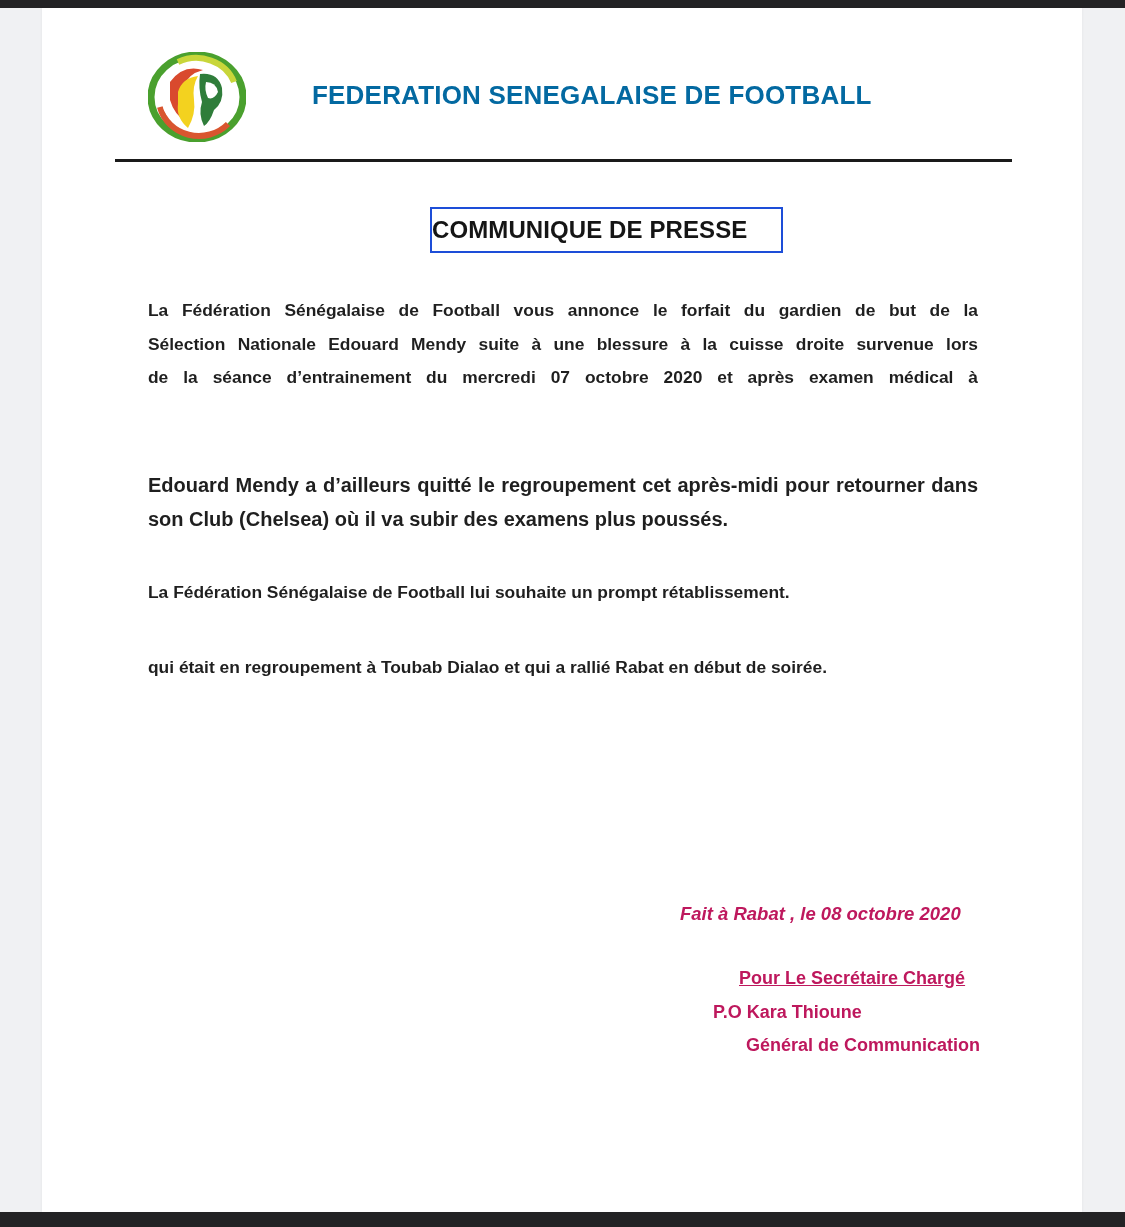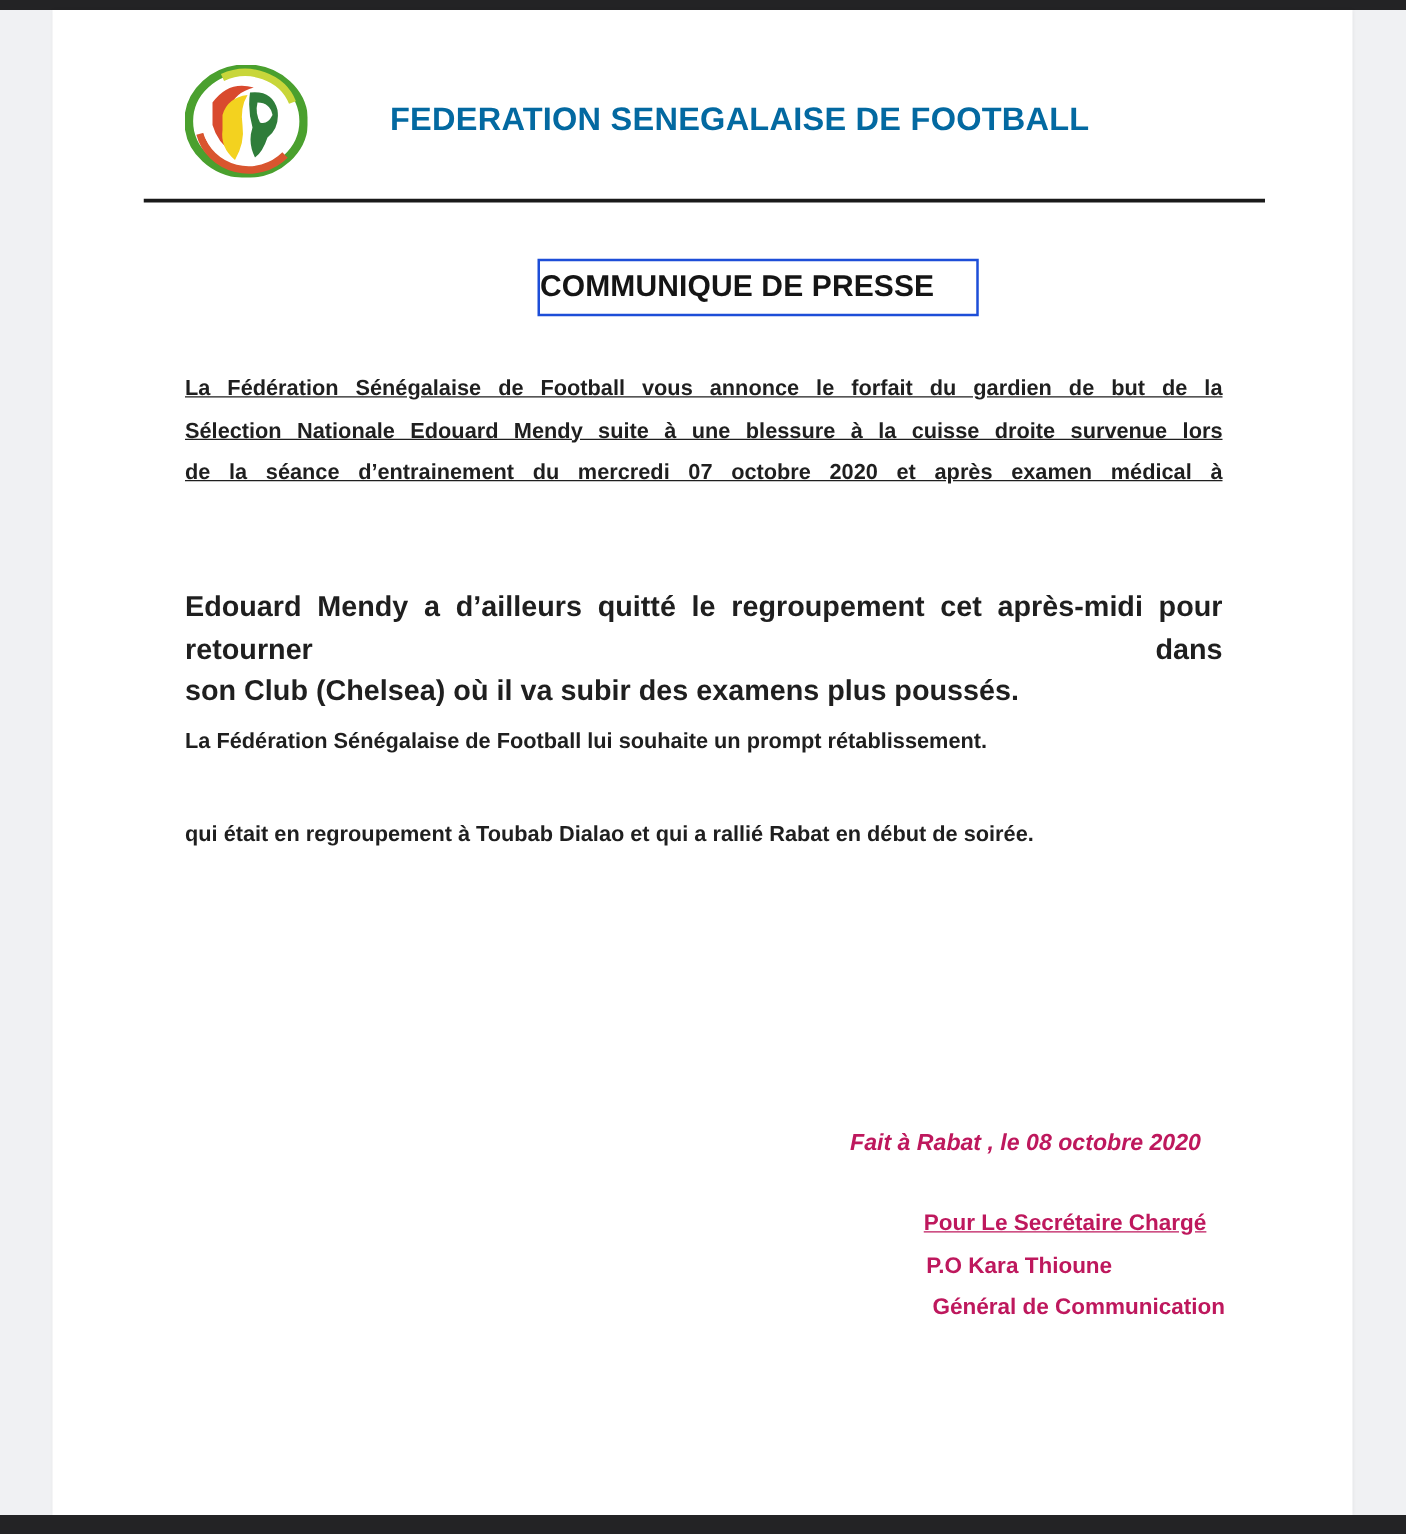"La Fédération Sénégalaise de Football vous" .p1 { text-decoration: underline -> none }
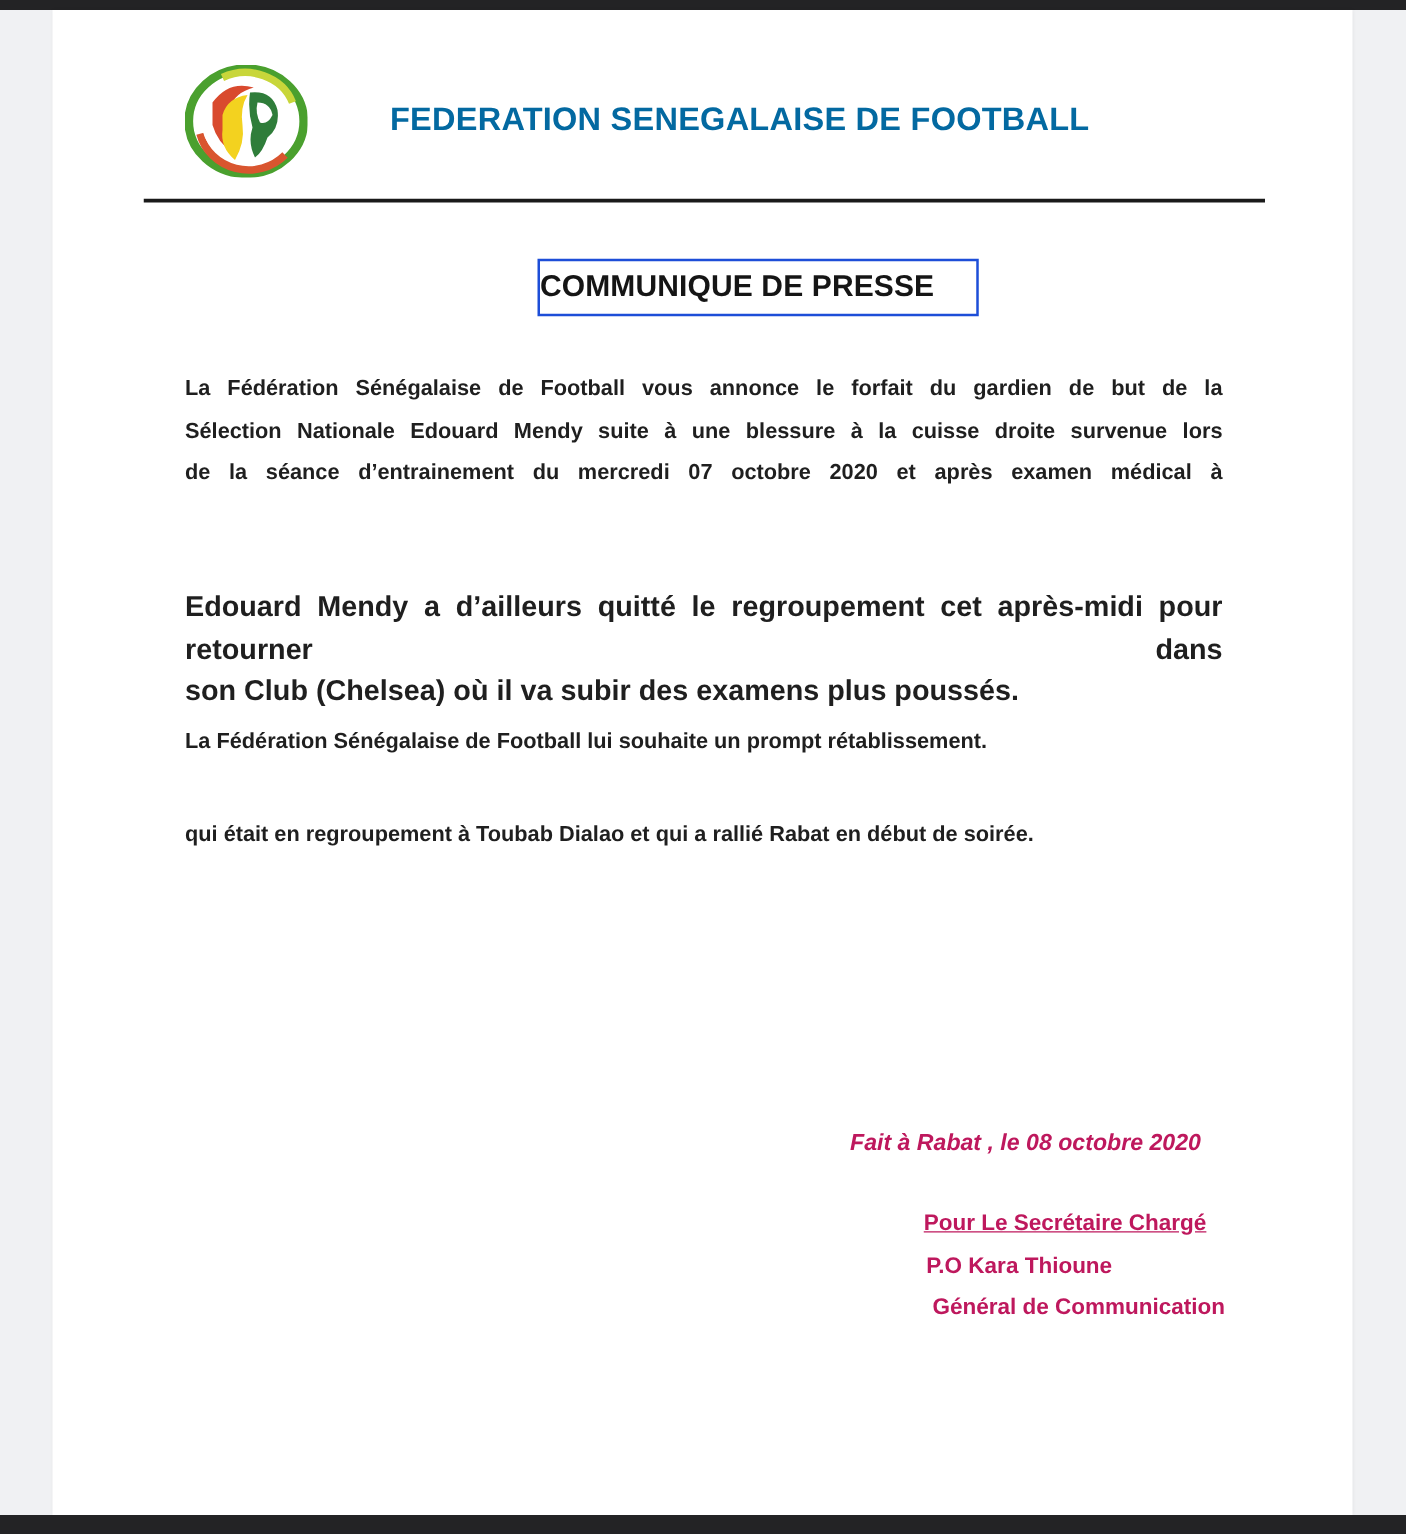"Edouard Mendy a d’ailleurs quitté" .p2 { font-size: 23px -> 20px }
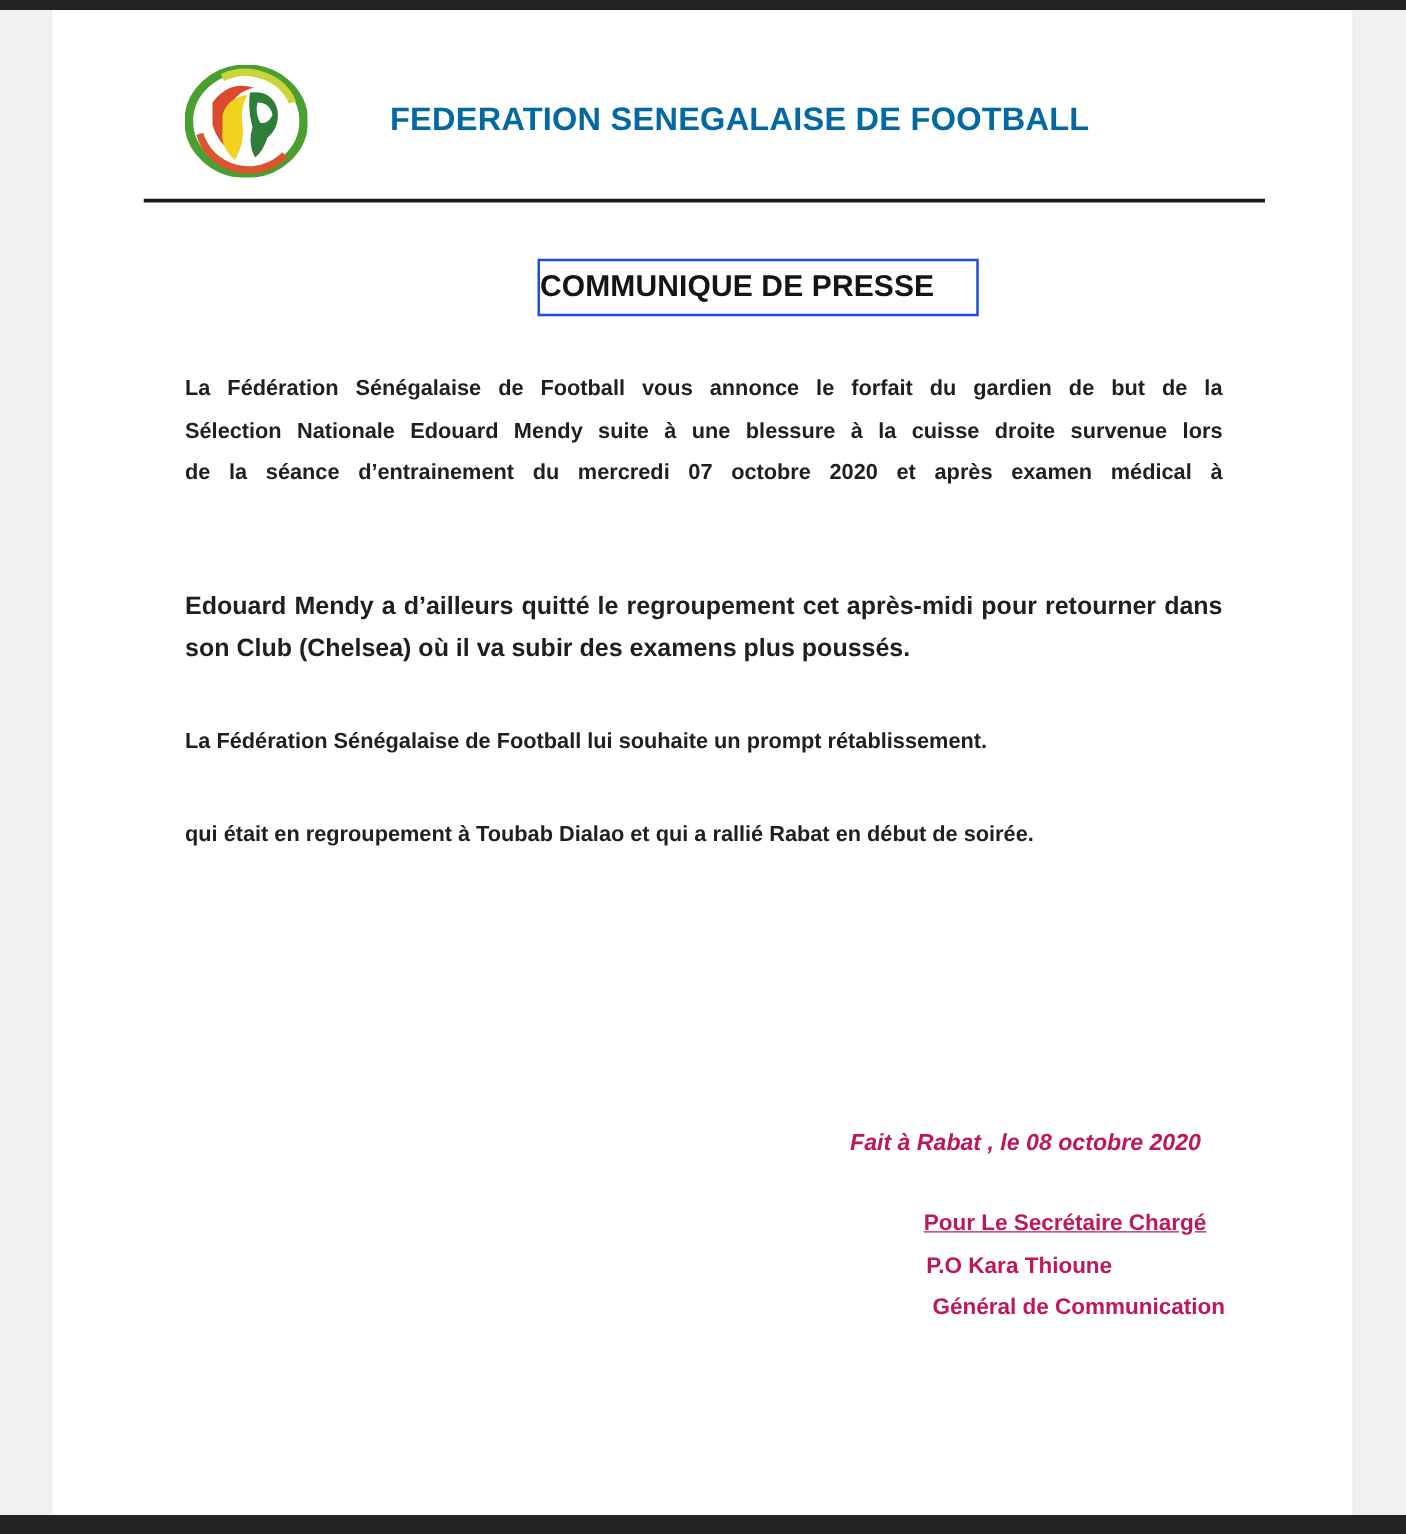"P.O Kara Thioune" .sign-name { left: 729px -> 701px }
